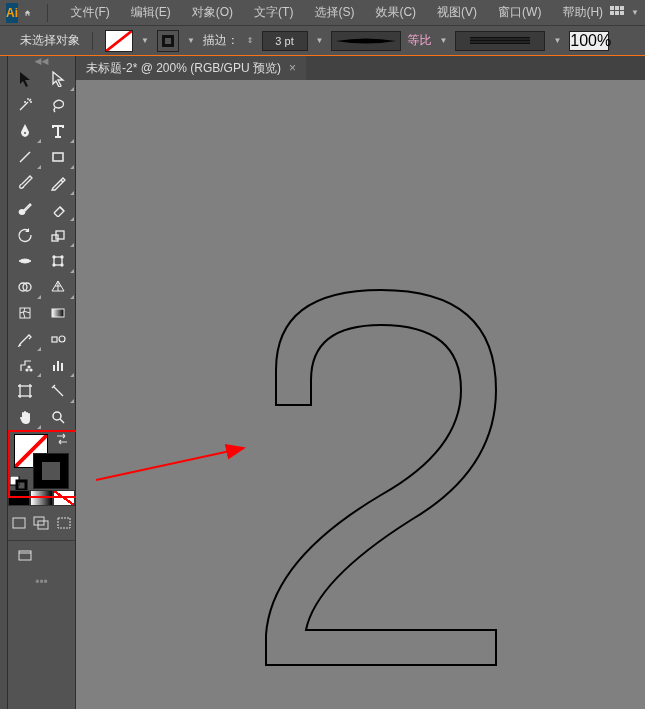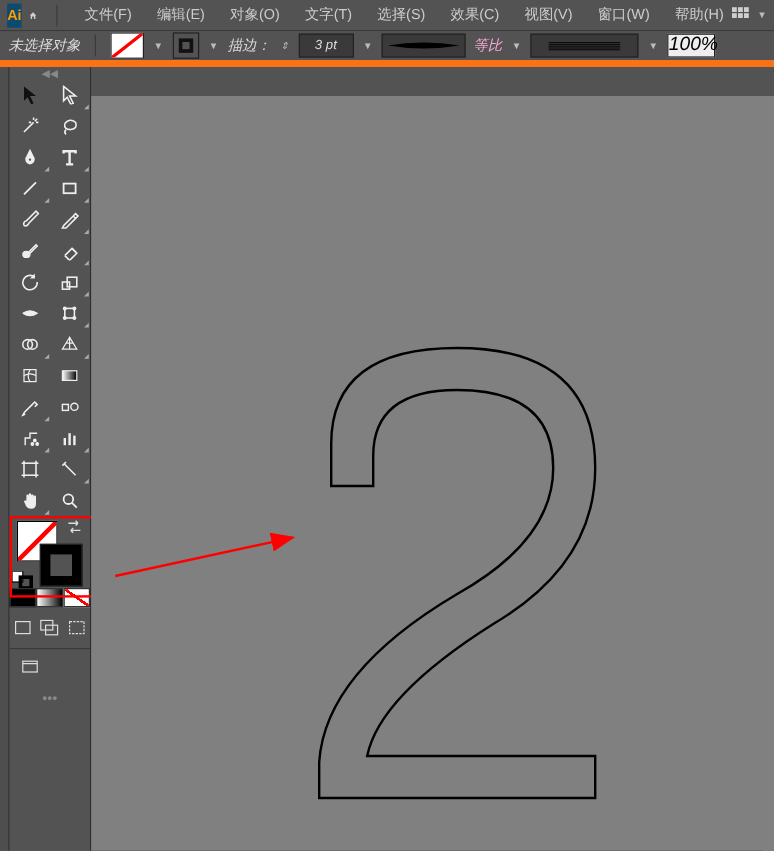"未选择对象" .optbar { border-bottom: 6px solid #f97316 -> 1px solid #f97316; font-style: italic -> none; padding: 0 7px -> 0 20px }
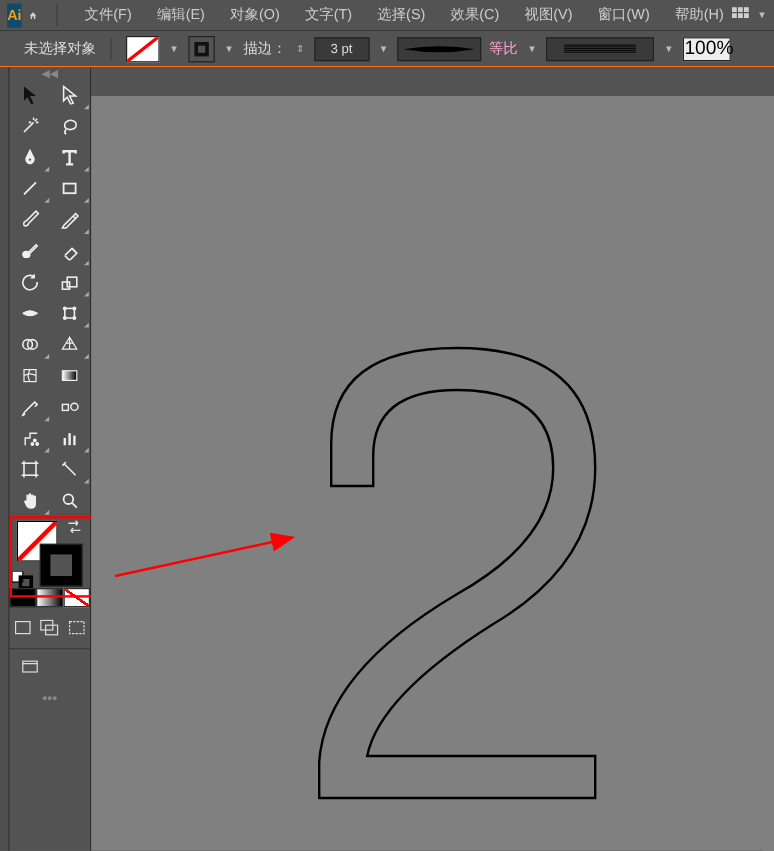"未标题-2* @ 200% (RGB/GPU 预览)" div.doctab { html: none -> <div> <div> <span>未标题-2* @ 200% (RGB/GPU 预览)</span> <span>×</span> </div> </div> }
